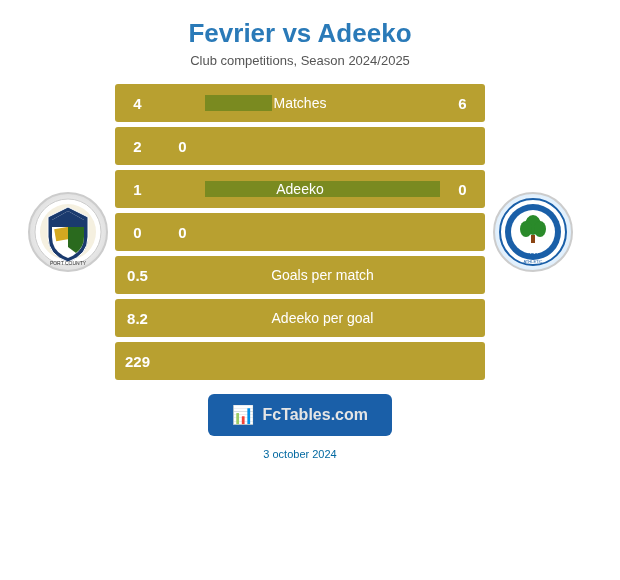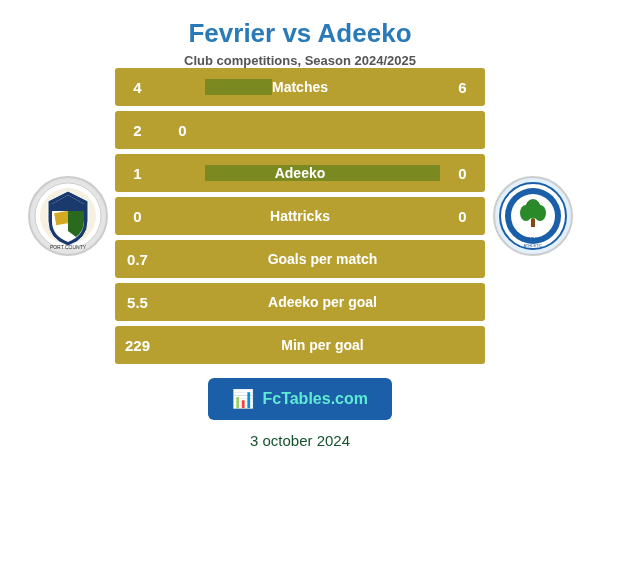"Club competitions, Season 2024/2025" .subtitle { font-weight: bold -> none; margin-bottom: none -> 16px }
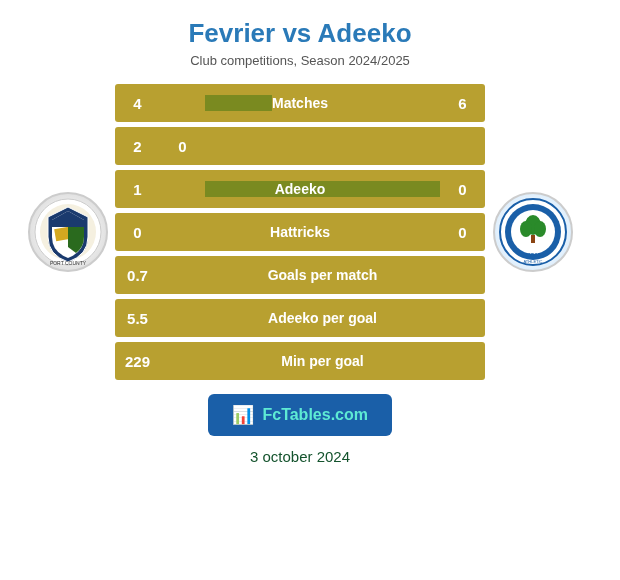"Matches" .stat-label { font-weight: bold -> normal }
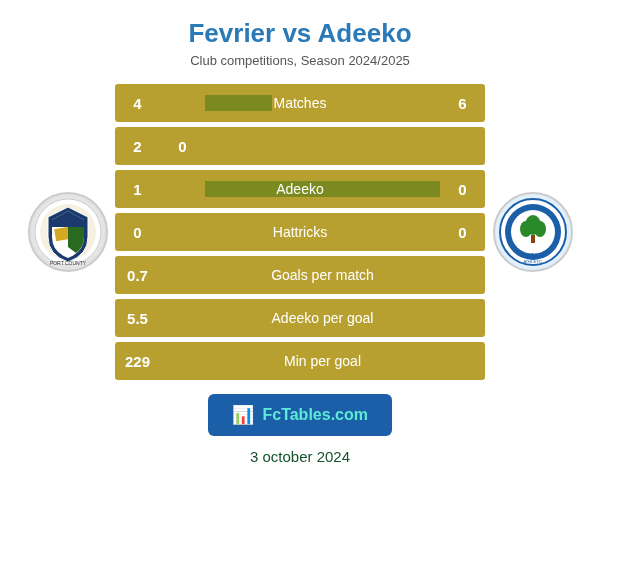"Hattricks" div.stat-bar-section { html: <div> <div></div> <span>Hattricks</span> </div> -> none }
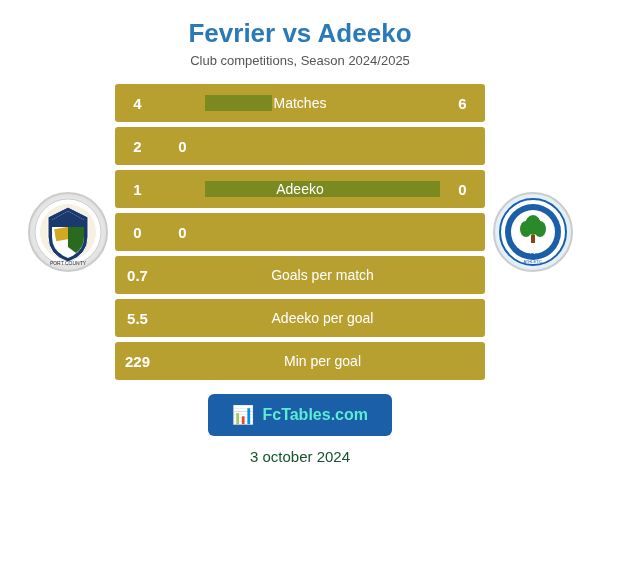"0.7" div.stat-left-val { text: 0.7 -> 0.5 }
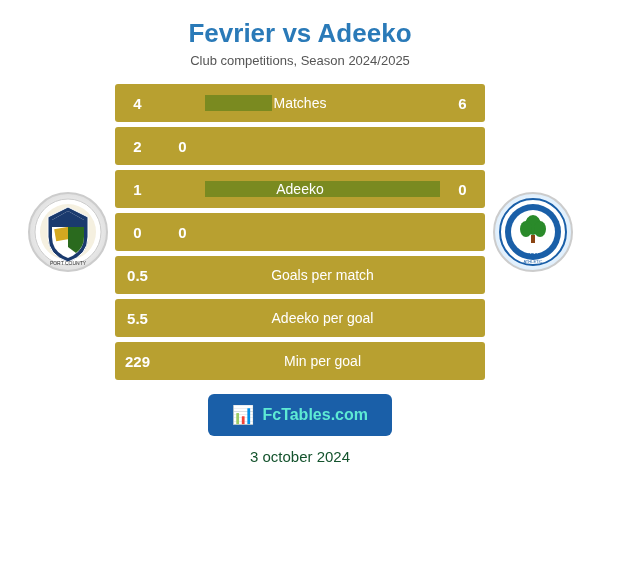"5.5" div.stat-left-val { text: 5.5 -> 8.2 }
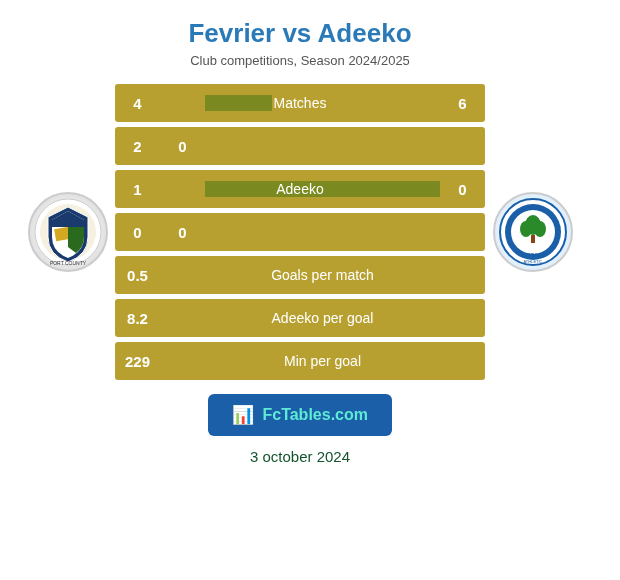"Min per goal" div.stat-bar-section { html: <div> <span>Min per goal</span> </div> -> none }
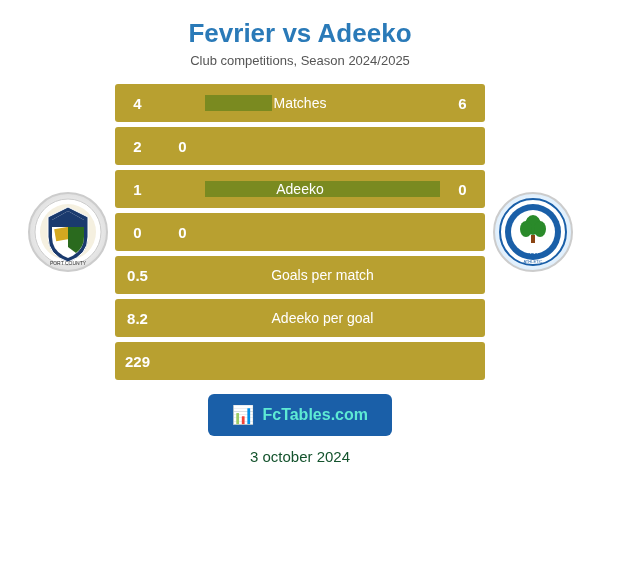"FcTables.com" .fctables-text { color: #5eead4 -> #e5e5e5 }
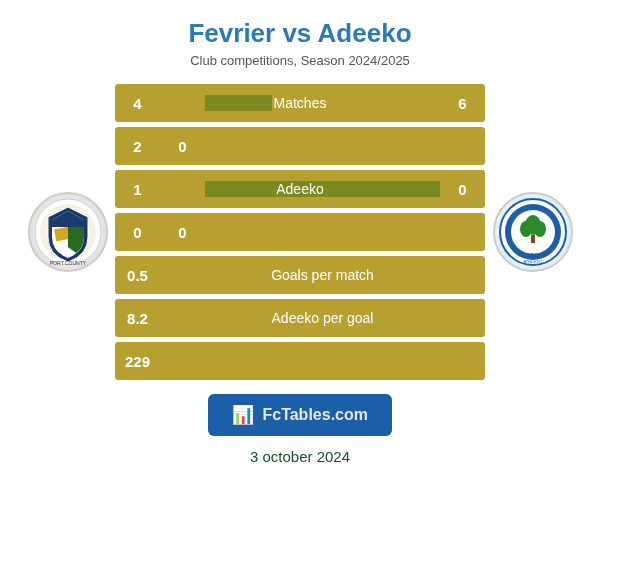"3 october 2024" .date-footer { color: #14532d -> #0369a1; font-size: 15px -> 11px }
